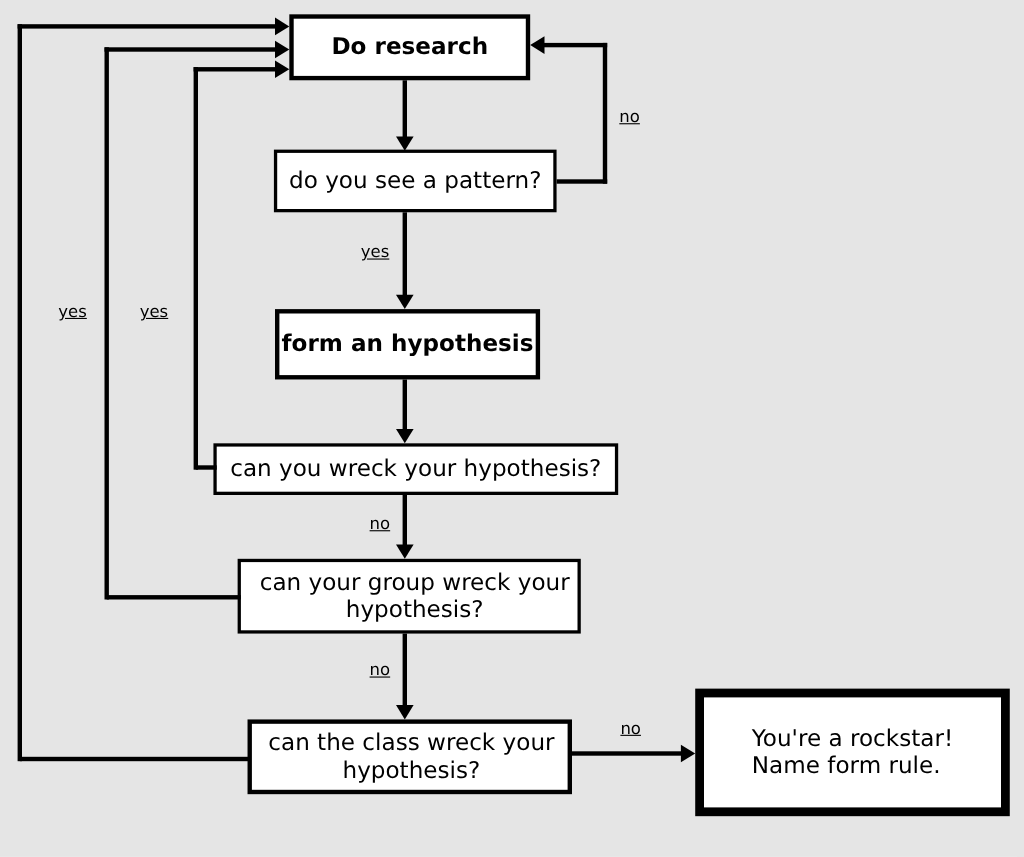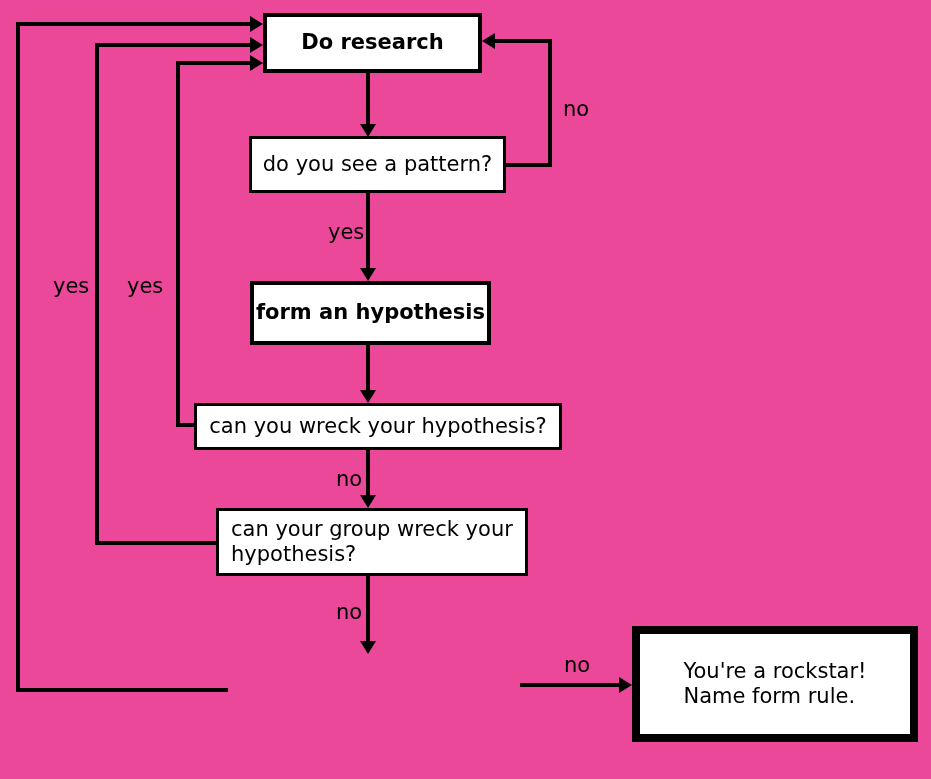"Do research" .canvas { background: #ec4899 -> #e5e5e5 }
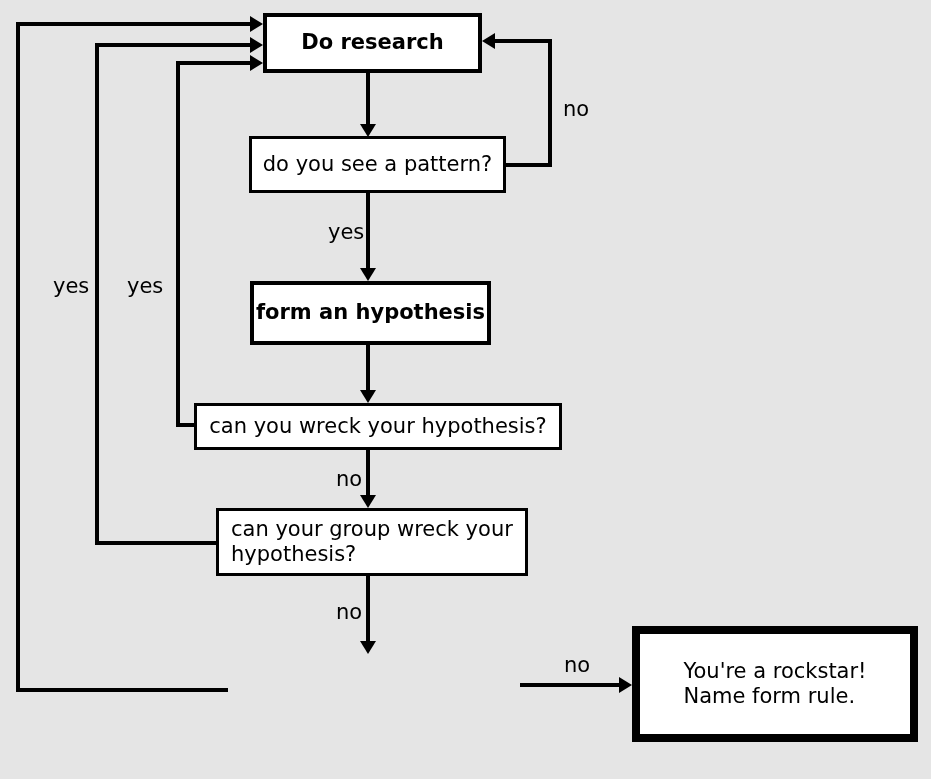"no" .elabel { font-size: 21px -> 15px; text-decoration: none -> underline }
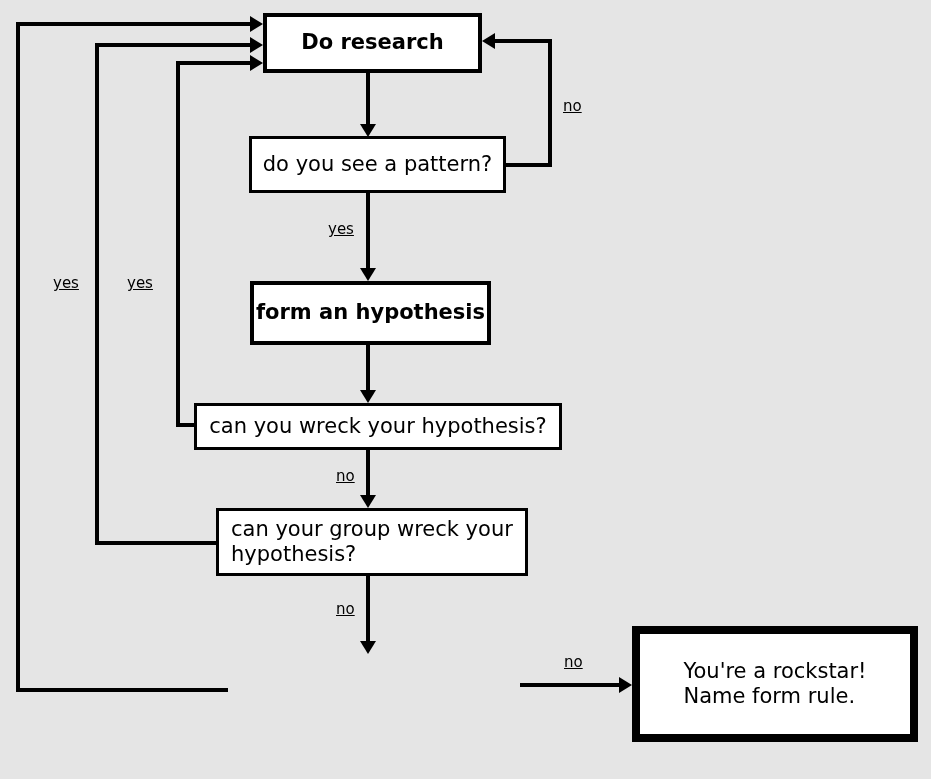"can your group wreck your" .node.left-text { text-align: left -> center }
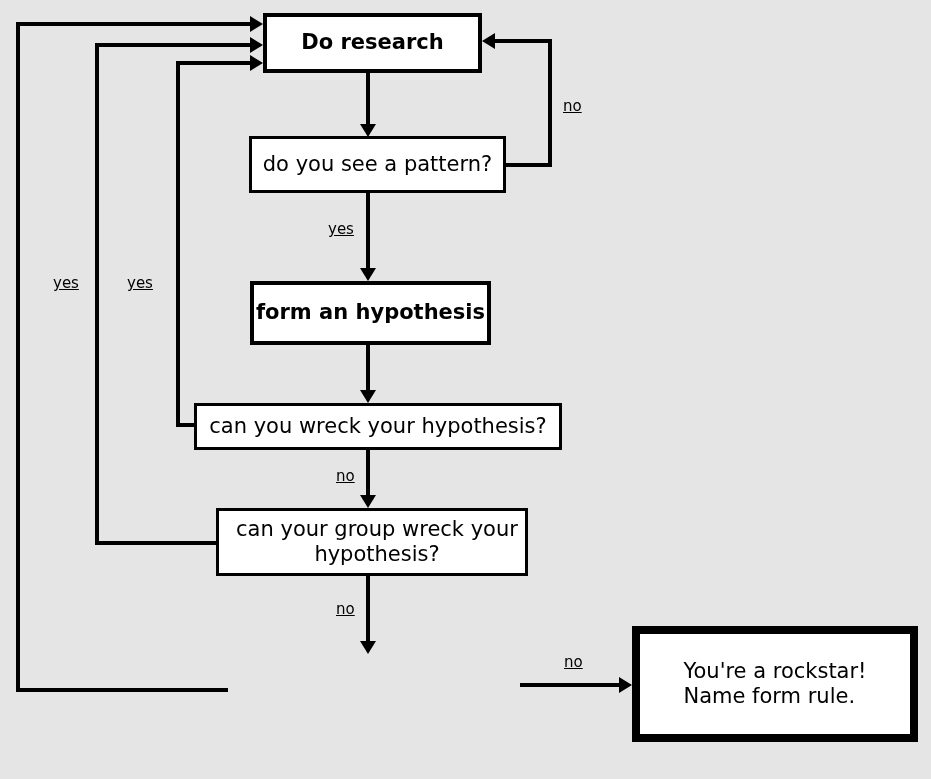"can the class wreck your" div.node { html: none -> <div> <span>can the class wreck your hypothesis?</span> </div> }
